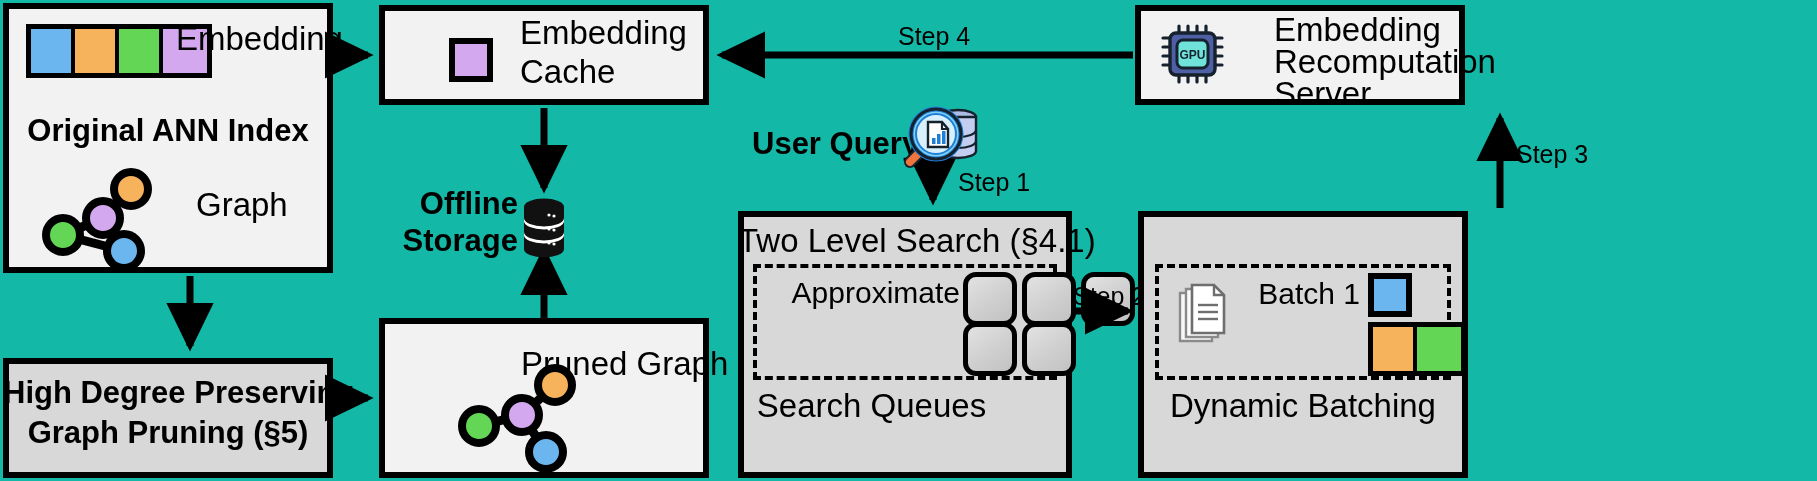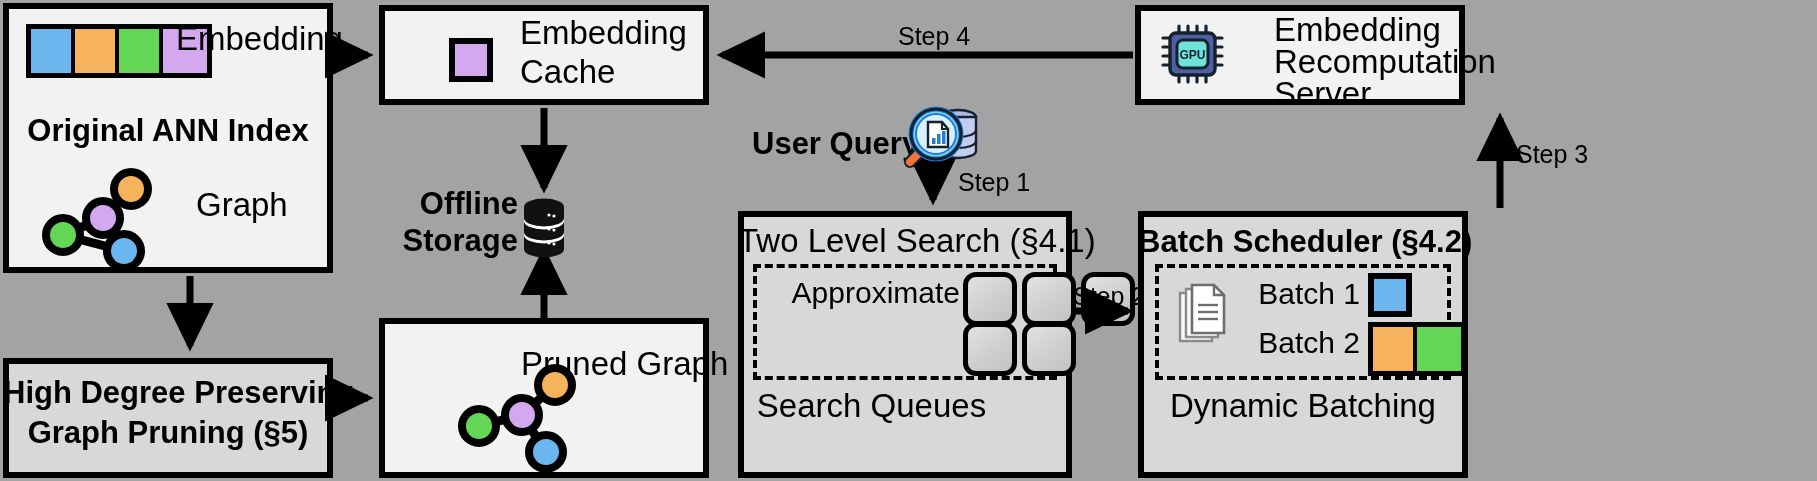"Embedding" #stage { background: #a3a3a3 -> #14b8a6 }
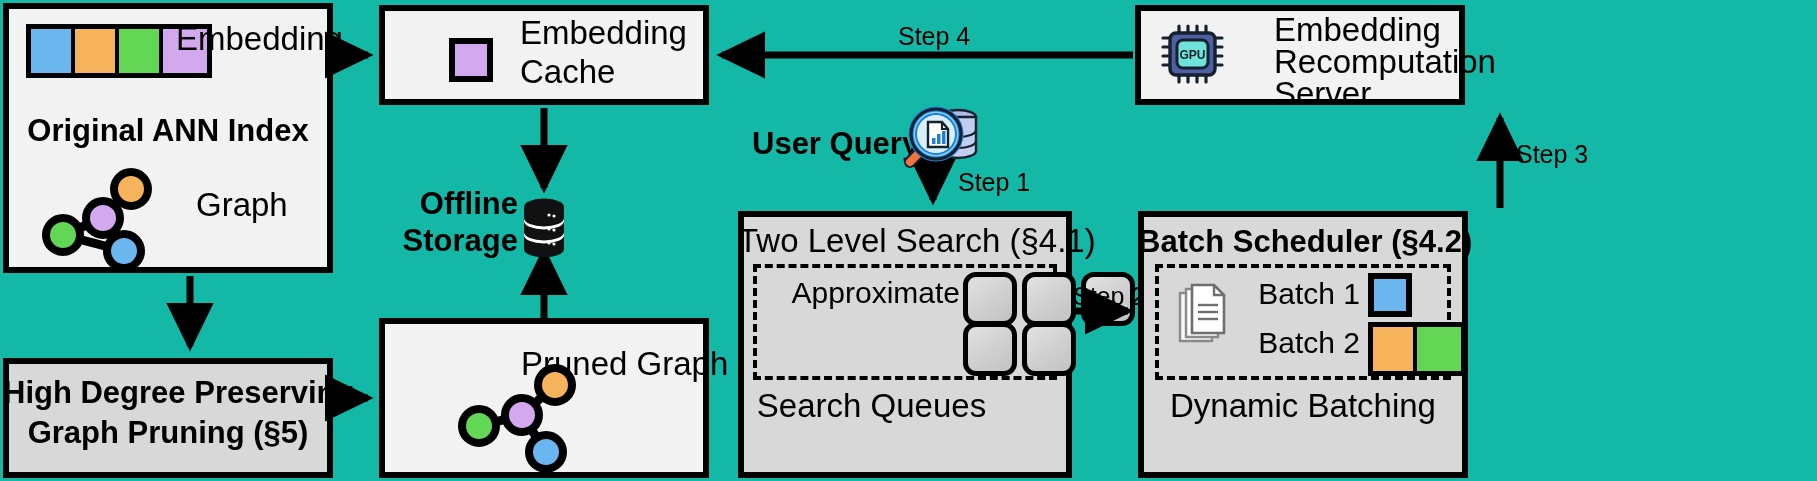"Batch Scheduler (§4.2)" div.label { html: <div>Batch Scheduler (§4.2)</div> -> none }
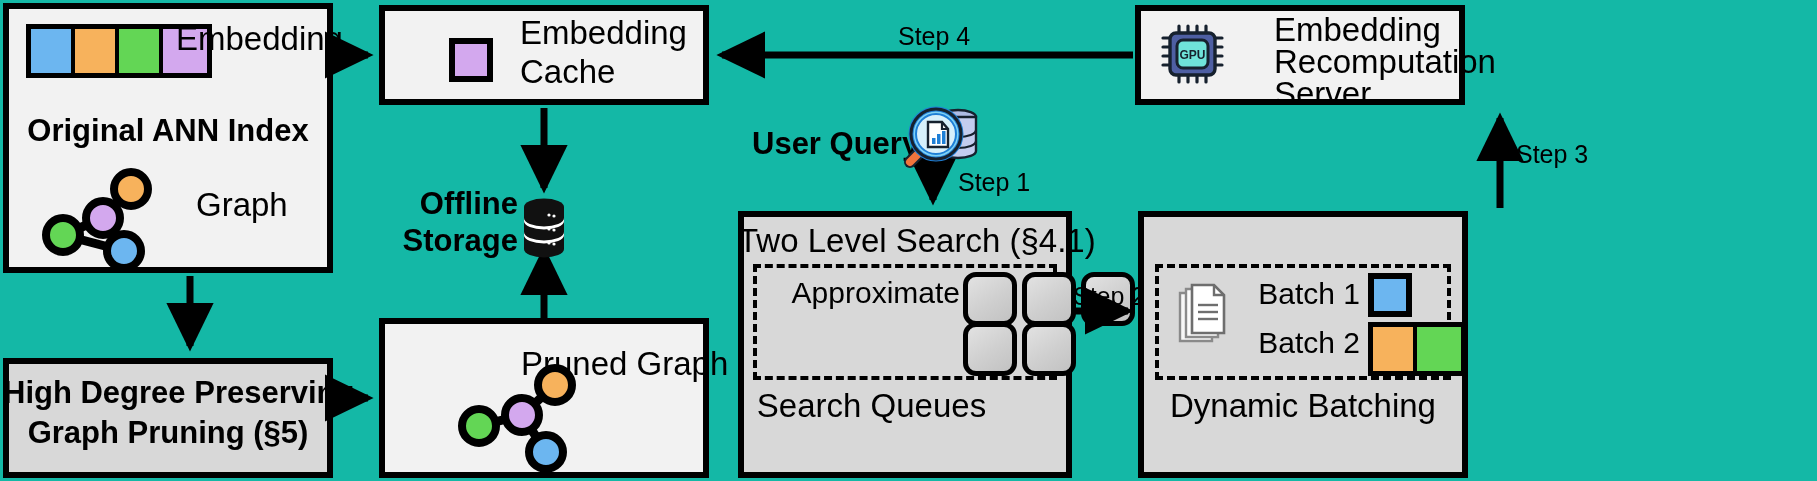"Batch 2" div.label { html: <div>Batch 2</div> -> none }
